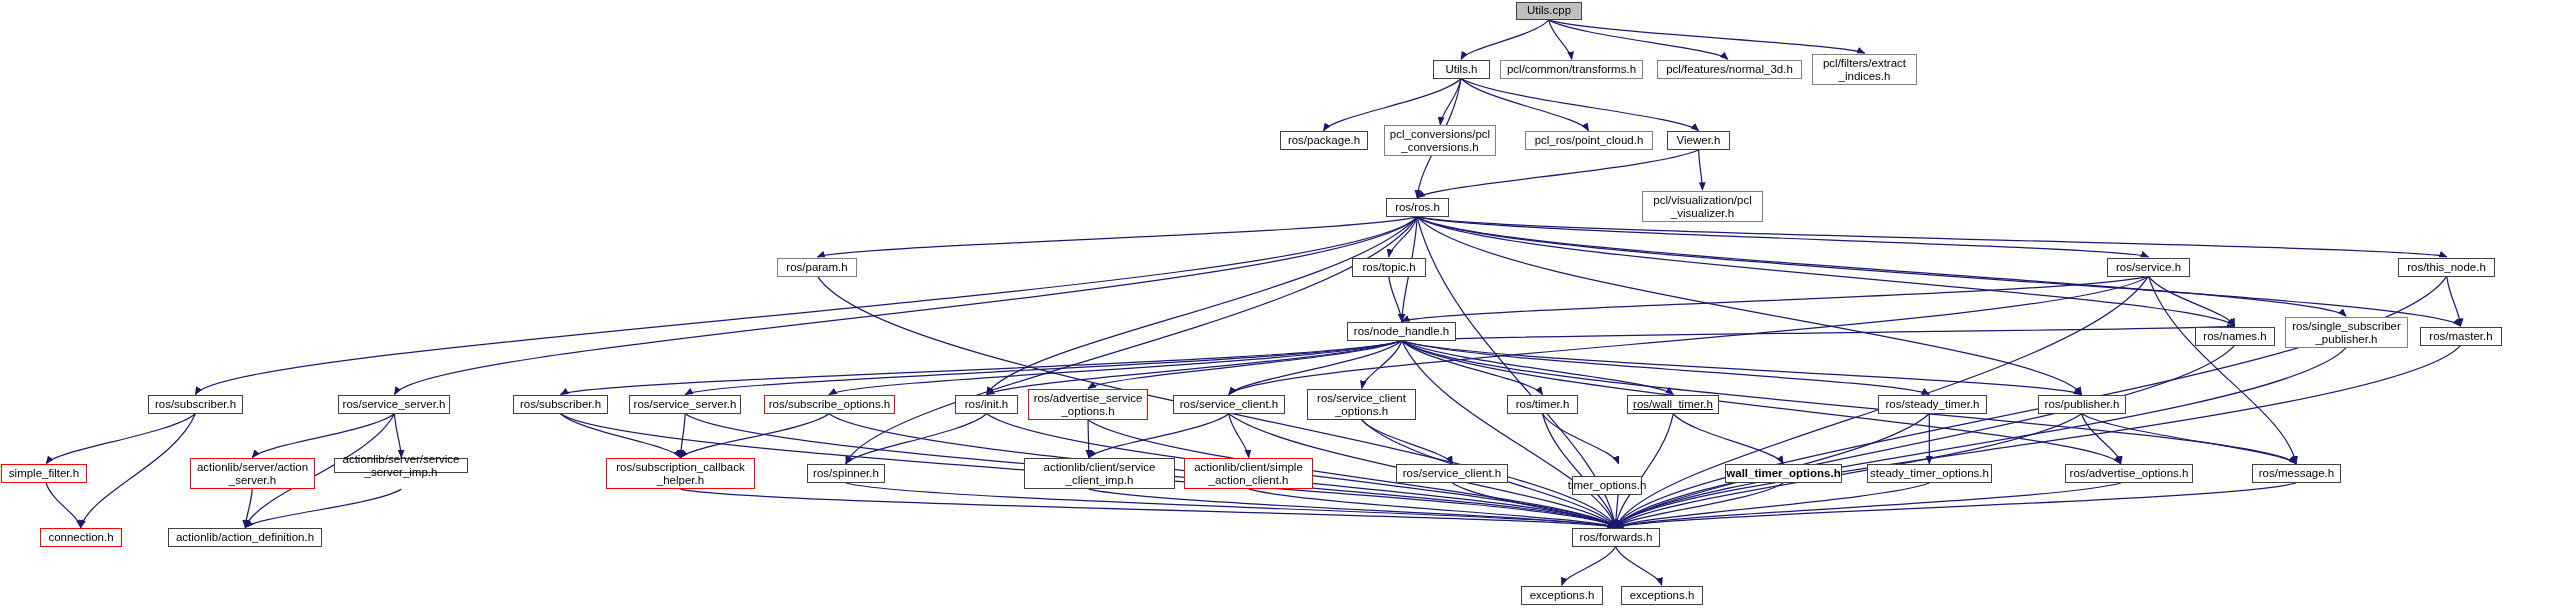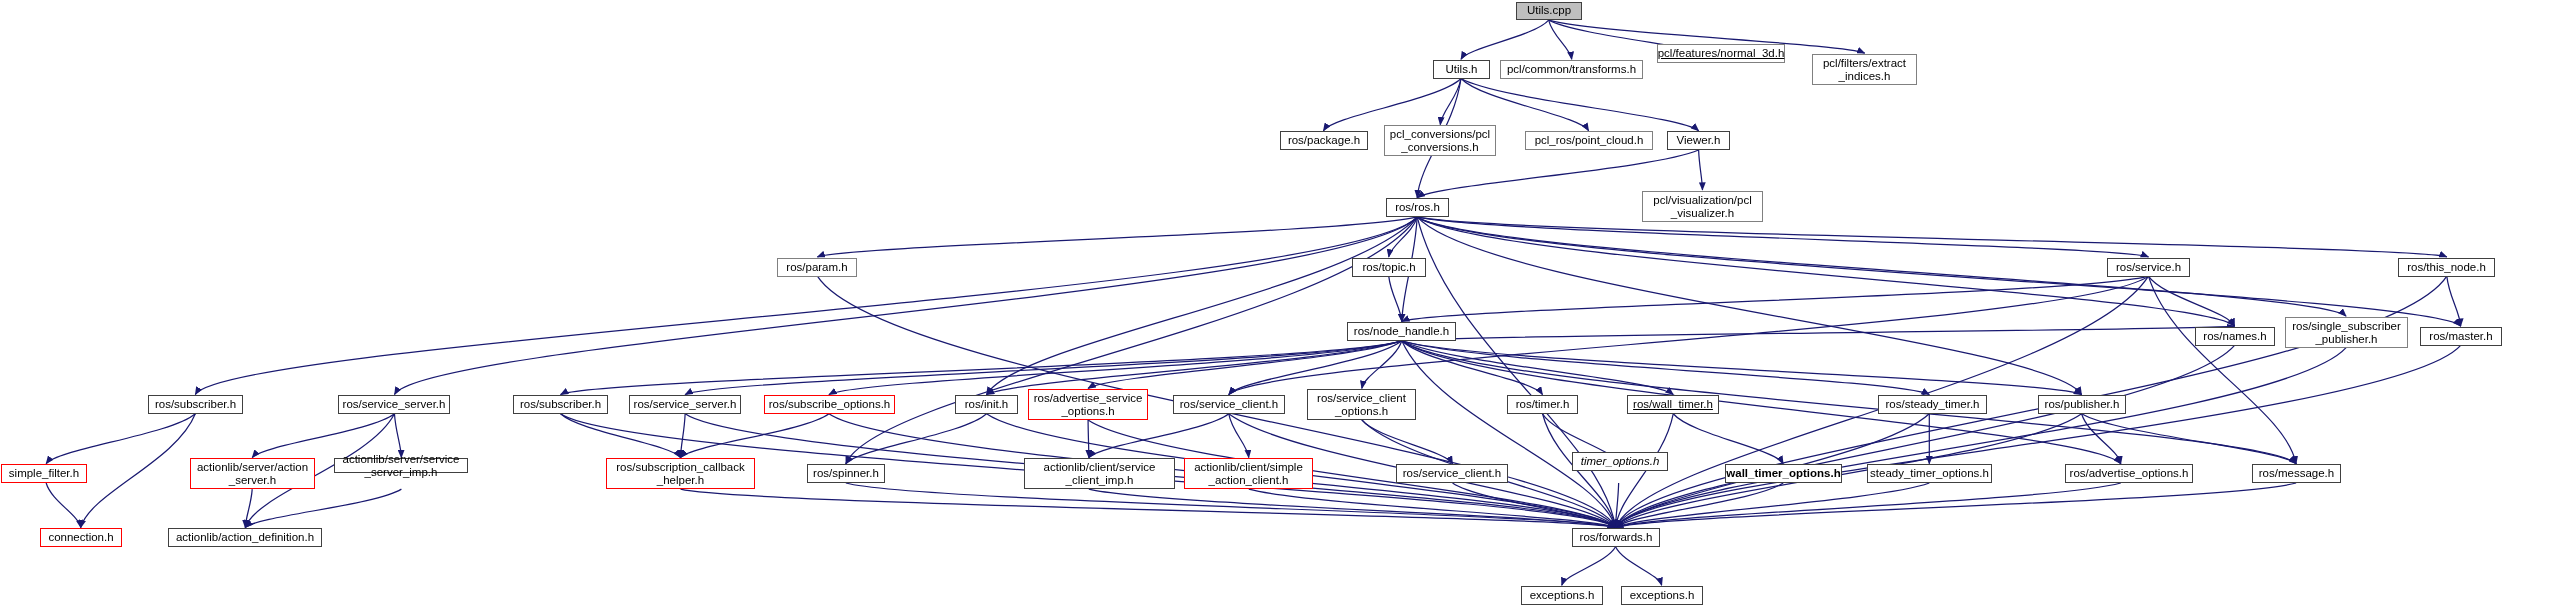"pcl/features/normal_3d.h" div.node { text-decoration: underline -> none; top: 44px -> 60px; width: 128px -> 145px }
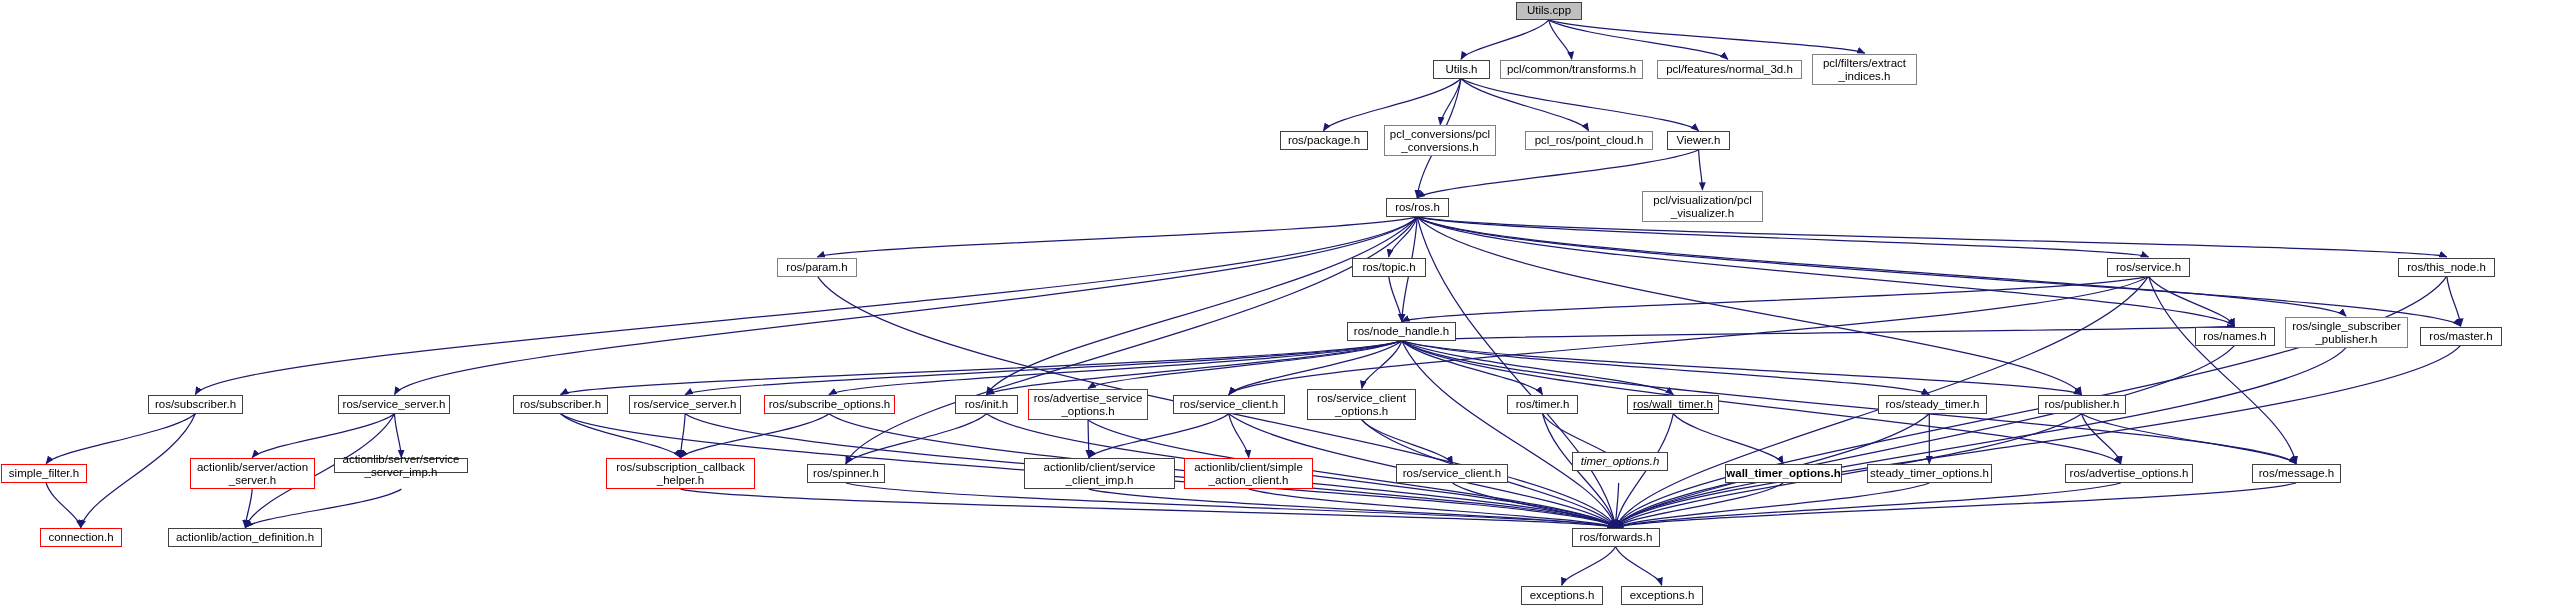"timer_options.h" div.node { font-style: italic -> none; top: 452px -> 476px; width: 96px -> 70px }
